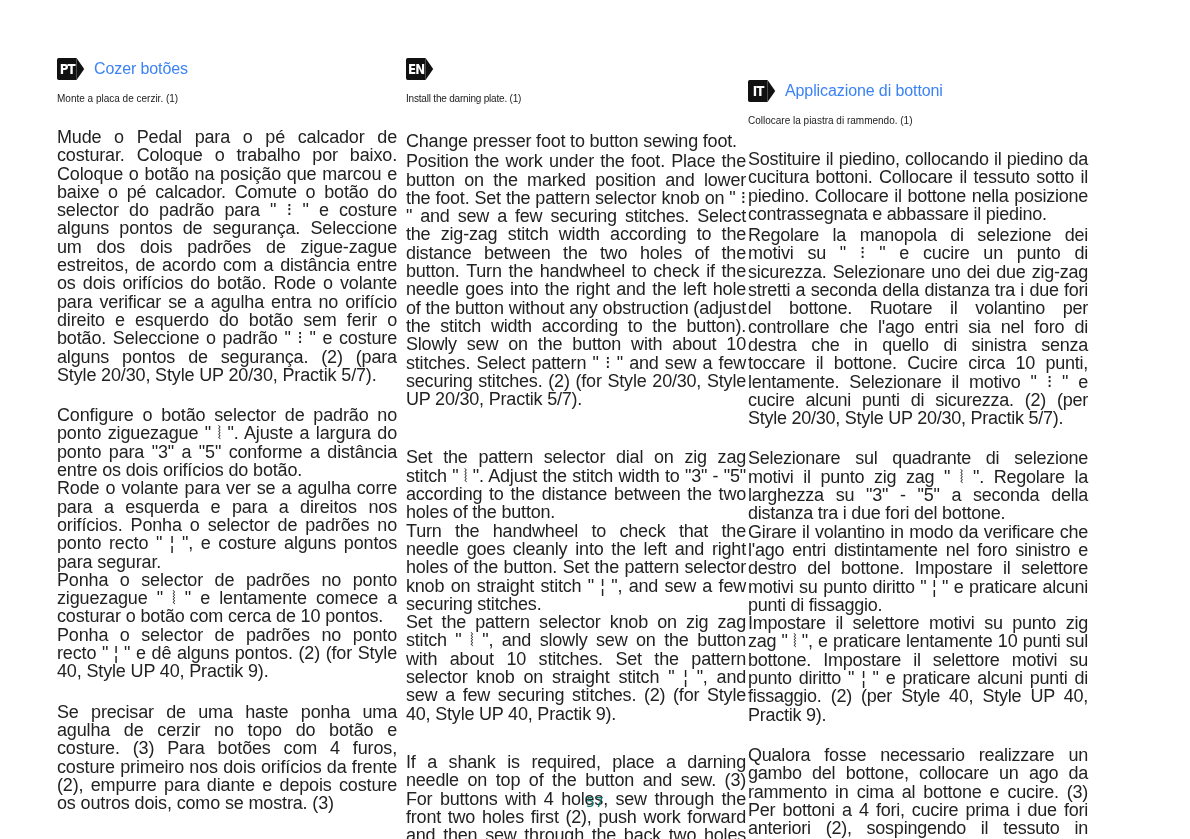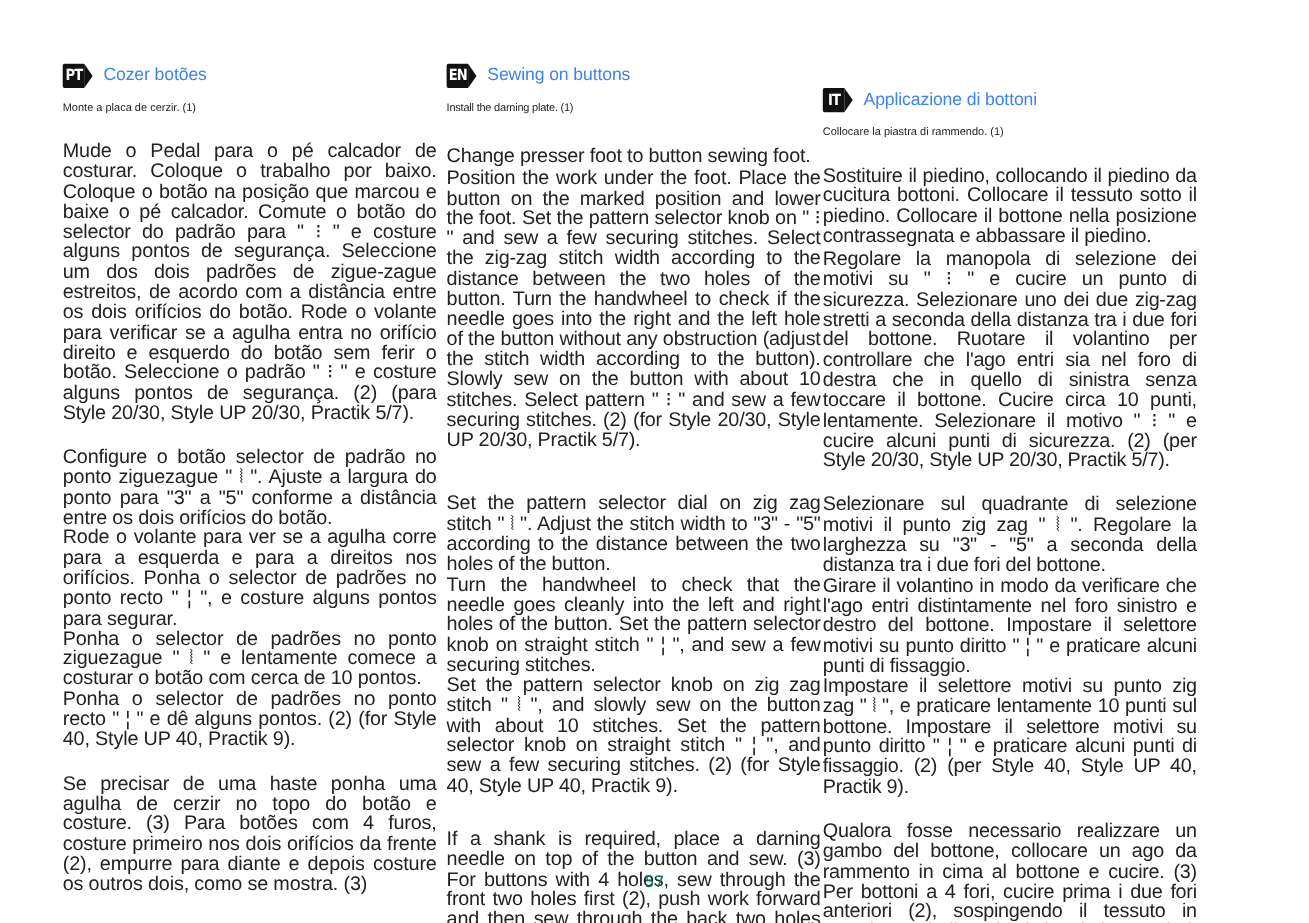"Sewing on buttons" h2.title { html: <h2>Sewing on buttons</h2> -> none }
